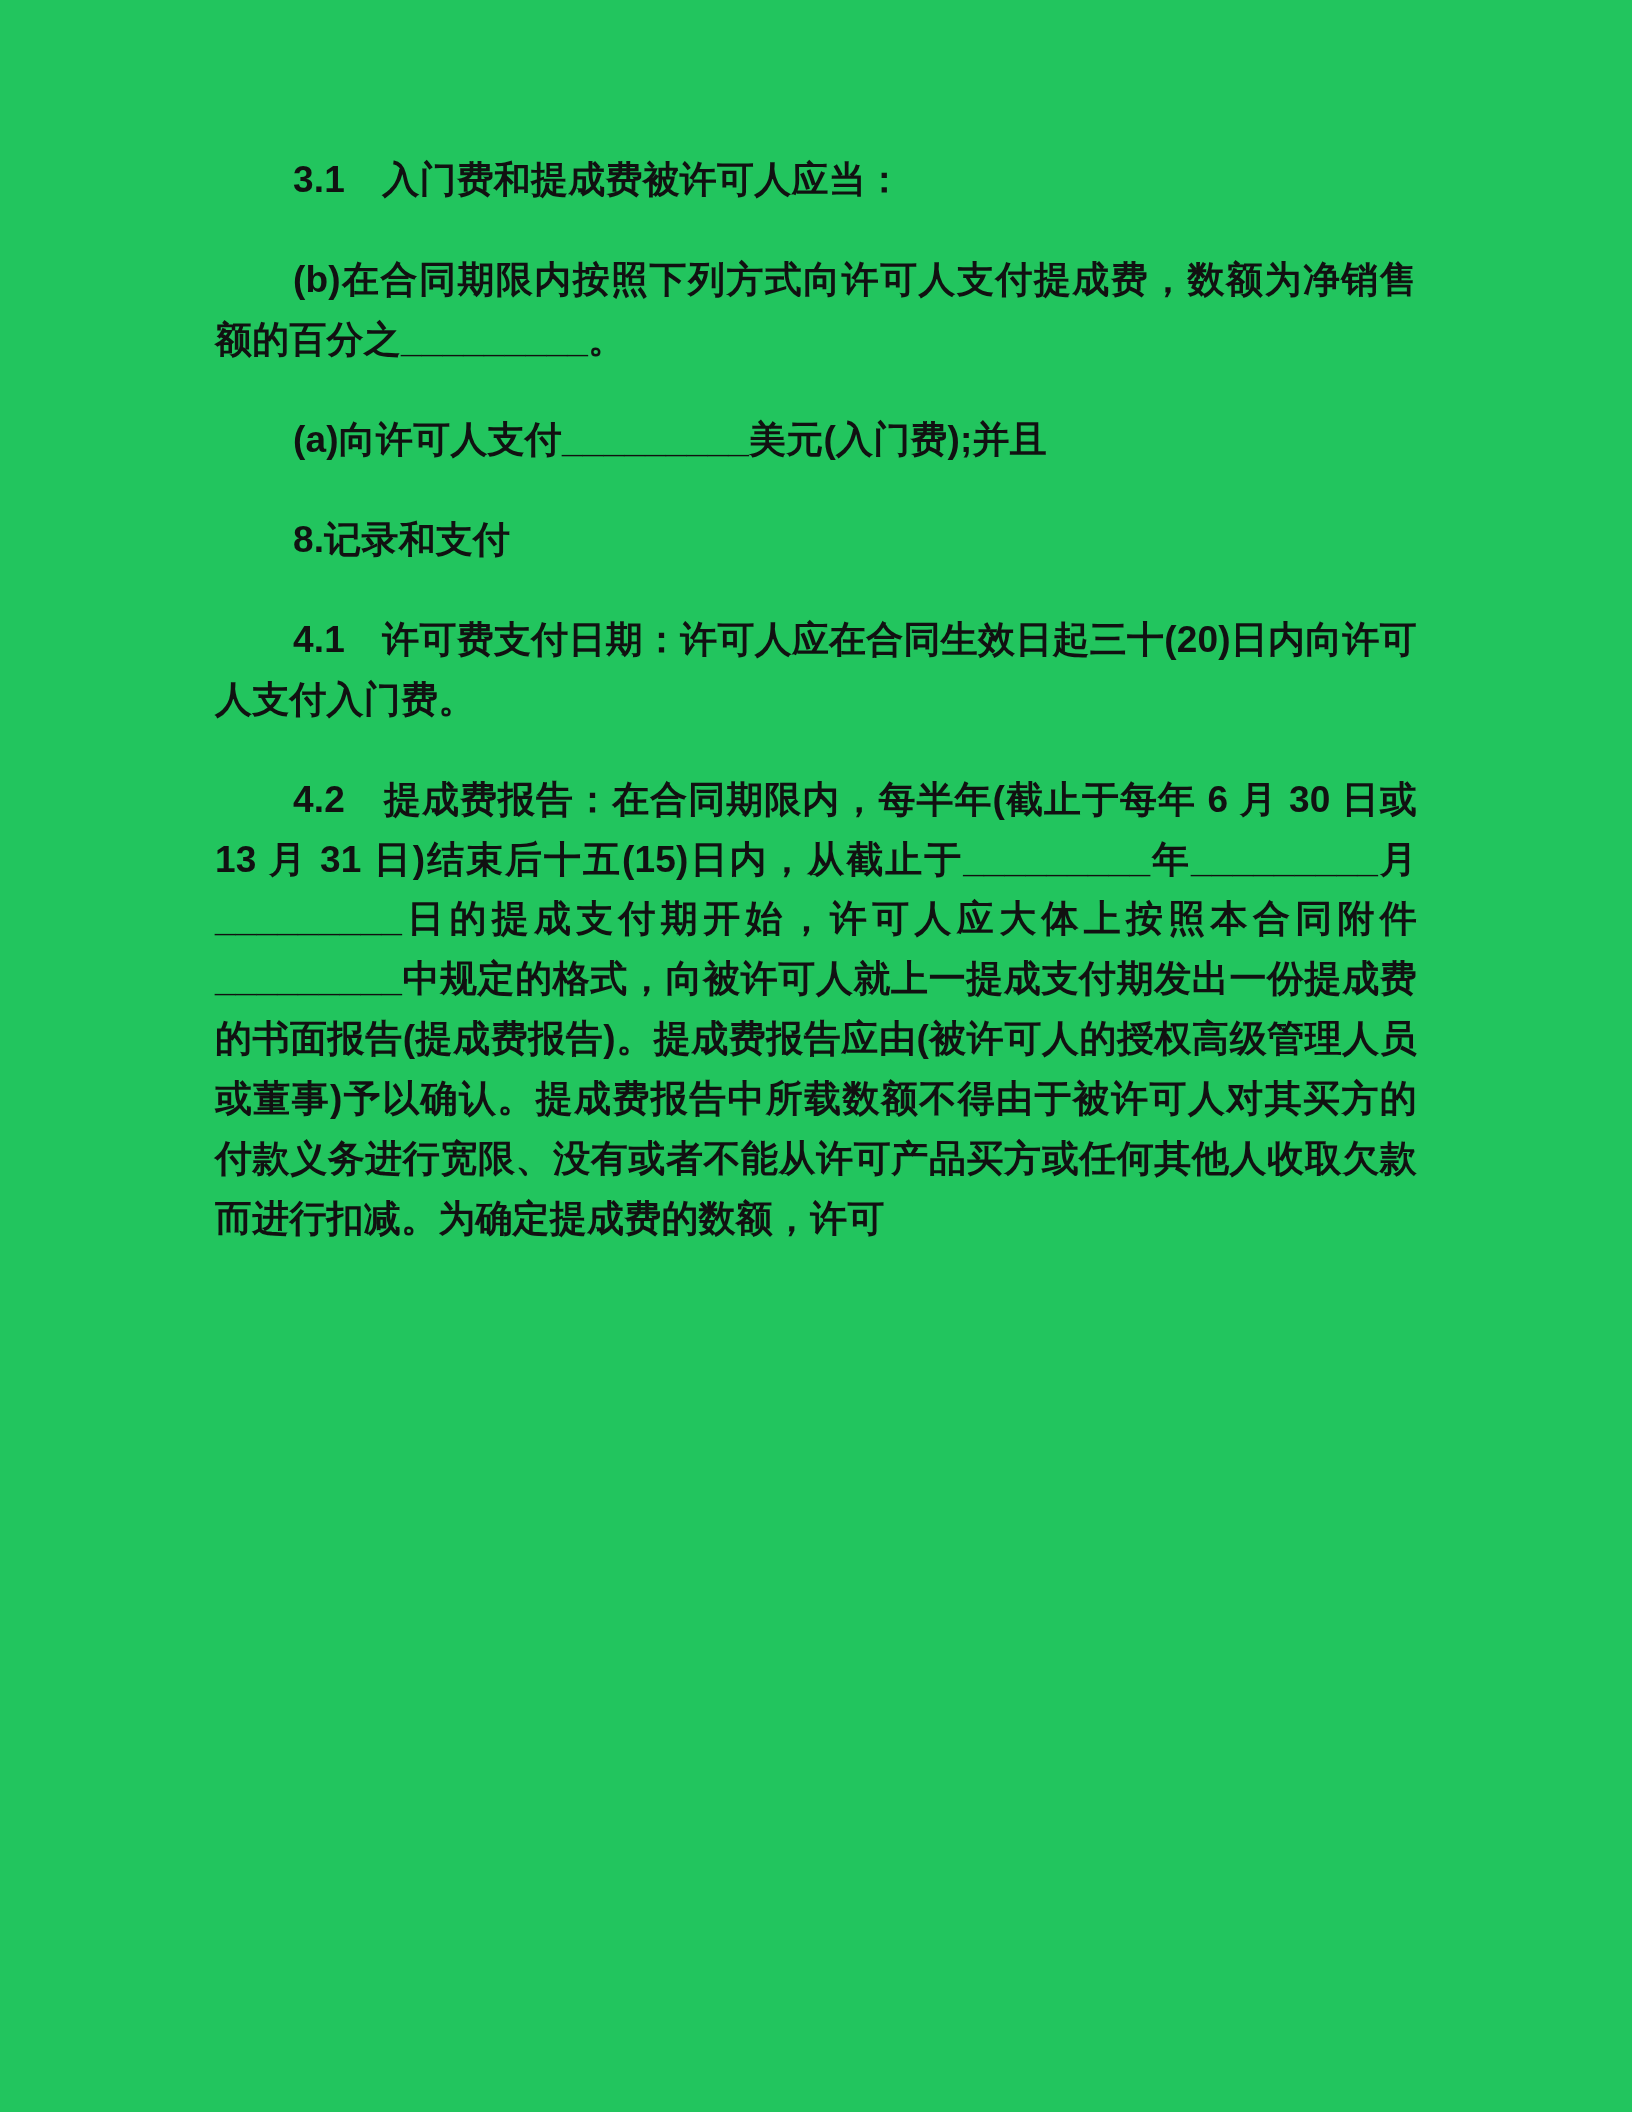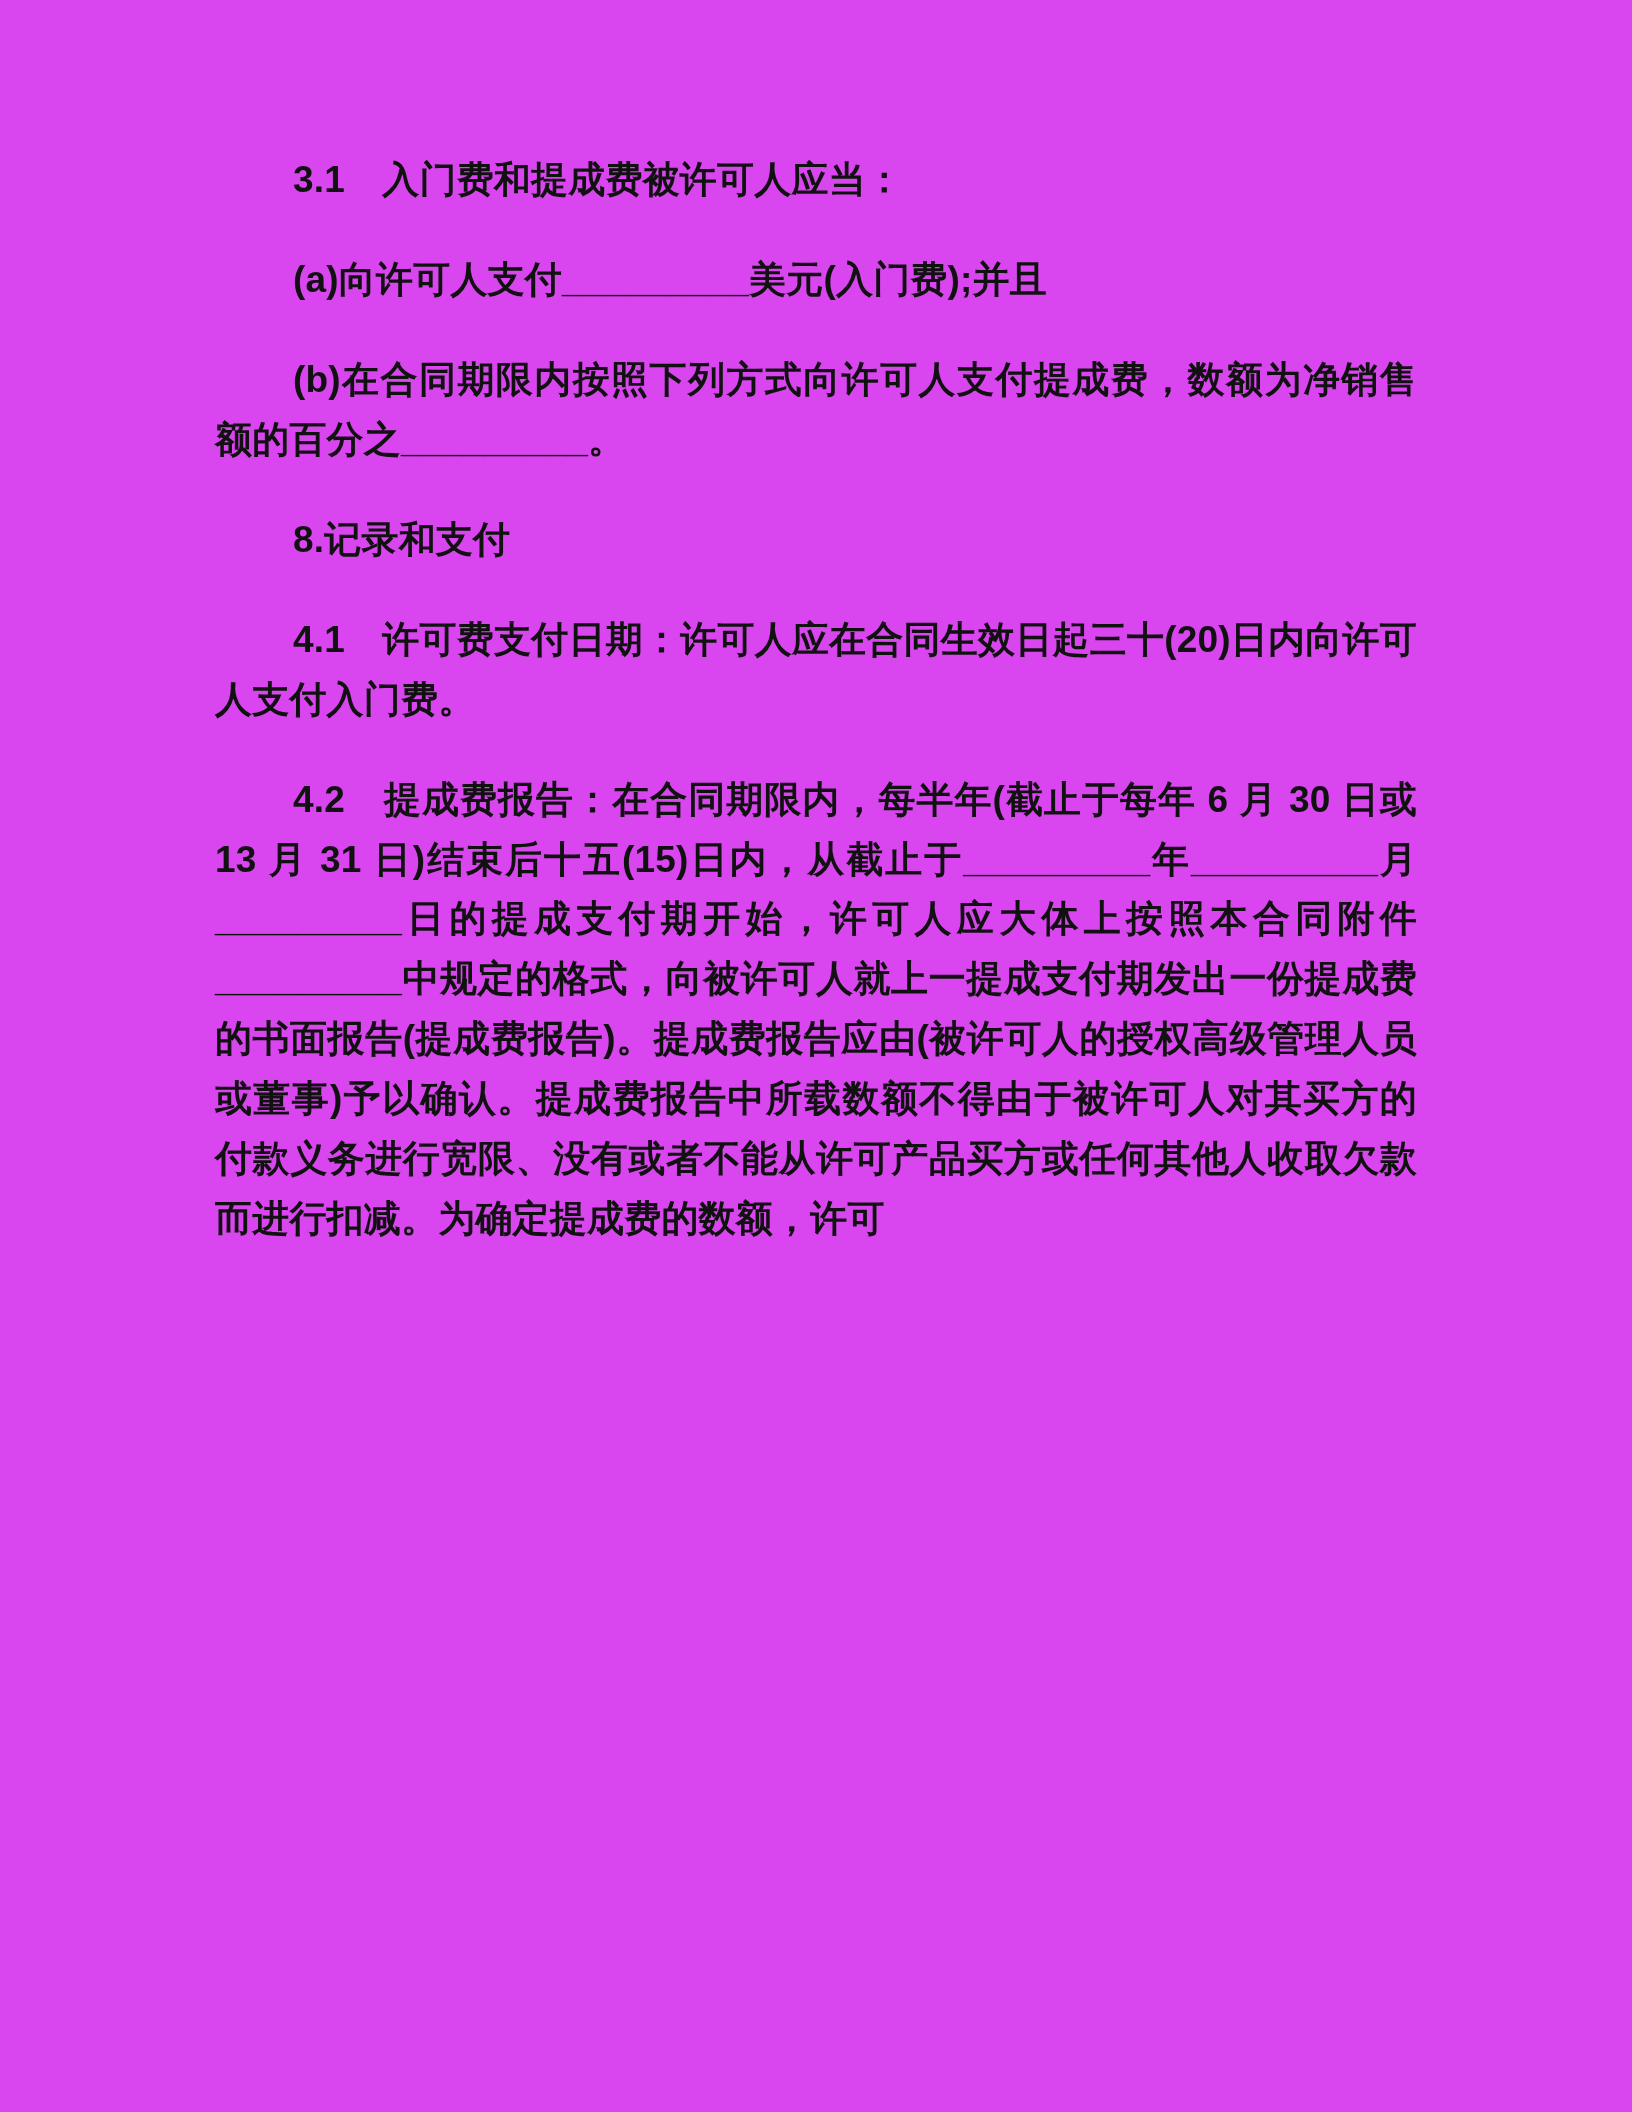"3.1 入门费和提成费被许可人应当：" .page { background: #d946ef -> #22c55e }
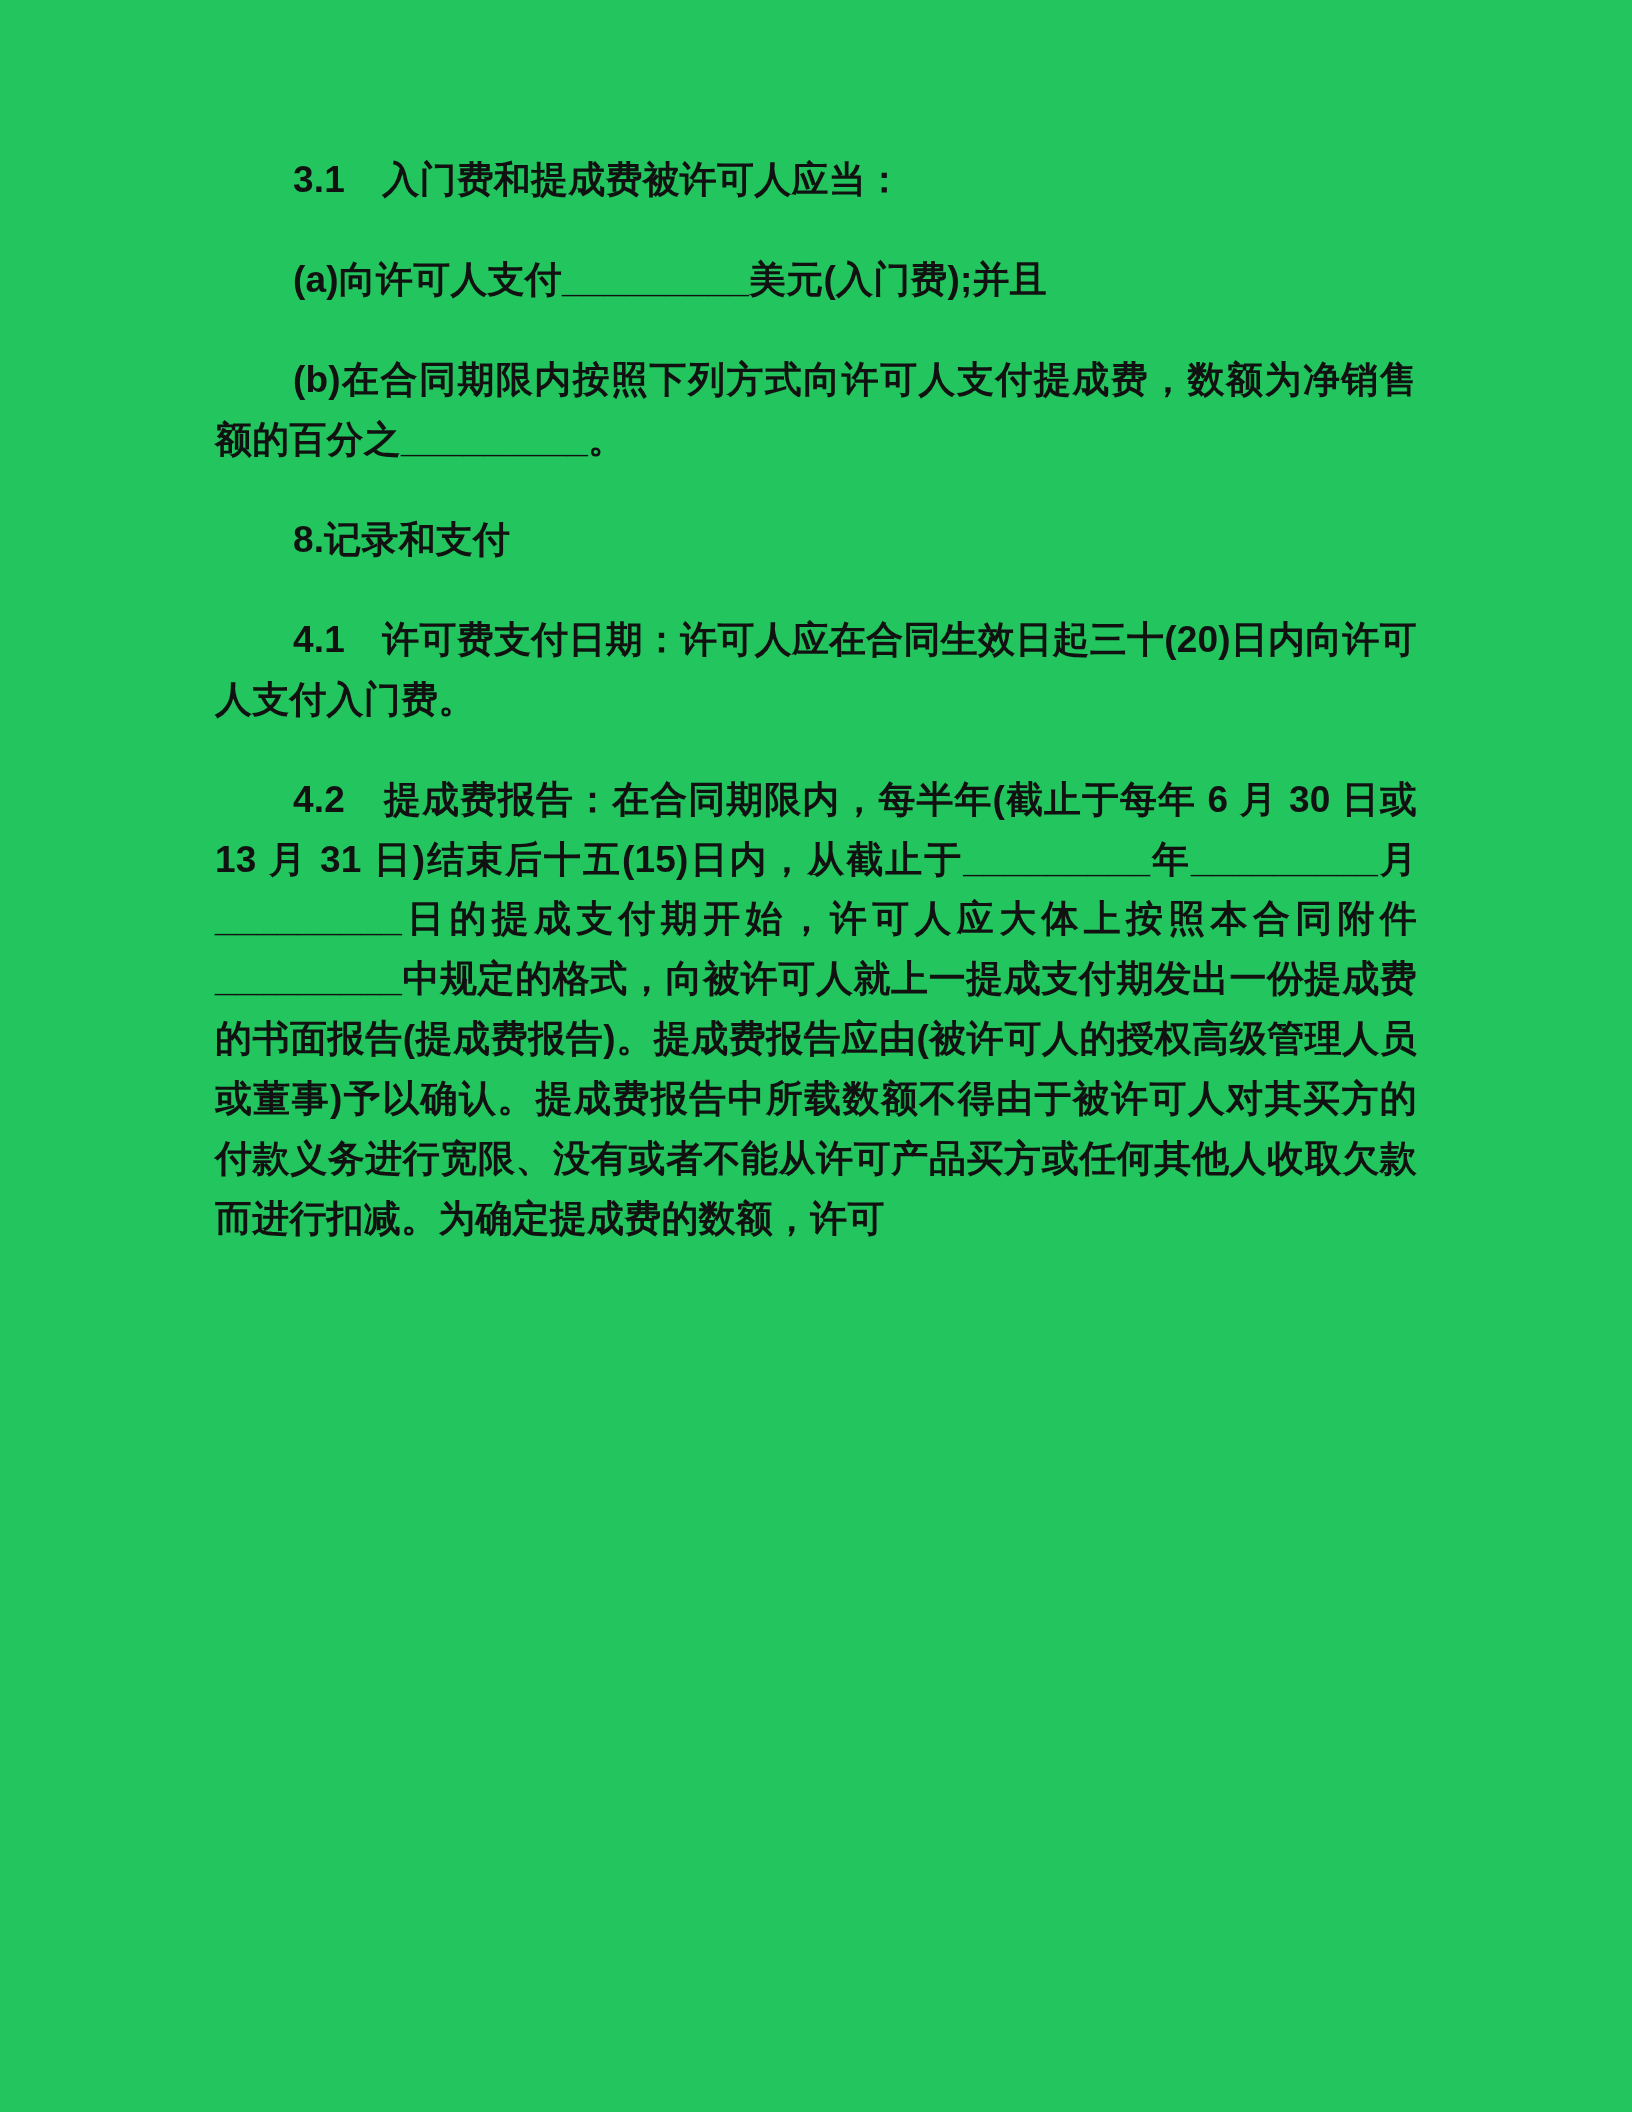"(a)向许可人支付_________美元(入门费);并且" p.para { order: before "(b)在合同期限内按照下列方式向许可人支付提成费，数额为净销售额的百分之____" -> after "(b)在合同期限内按照下列方式向许可人支付提成费，数额为净销售额的百分之____" }
